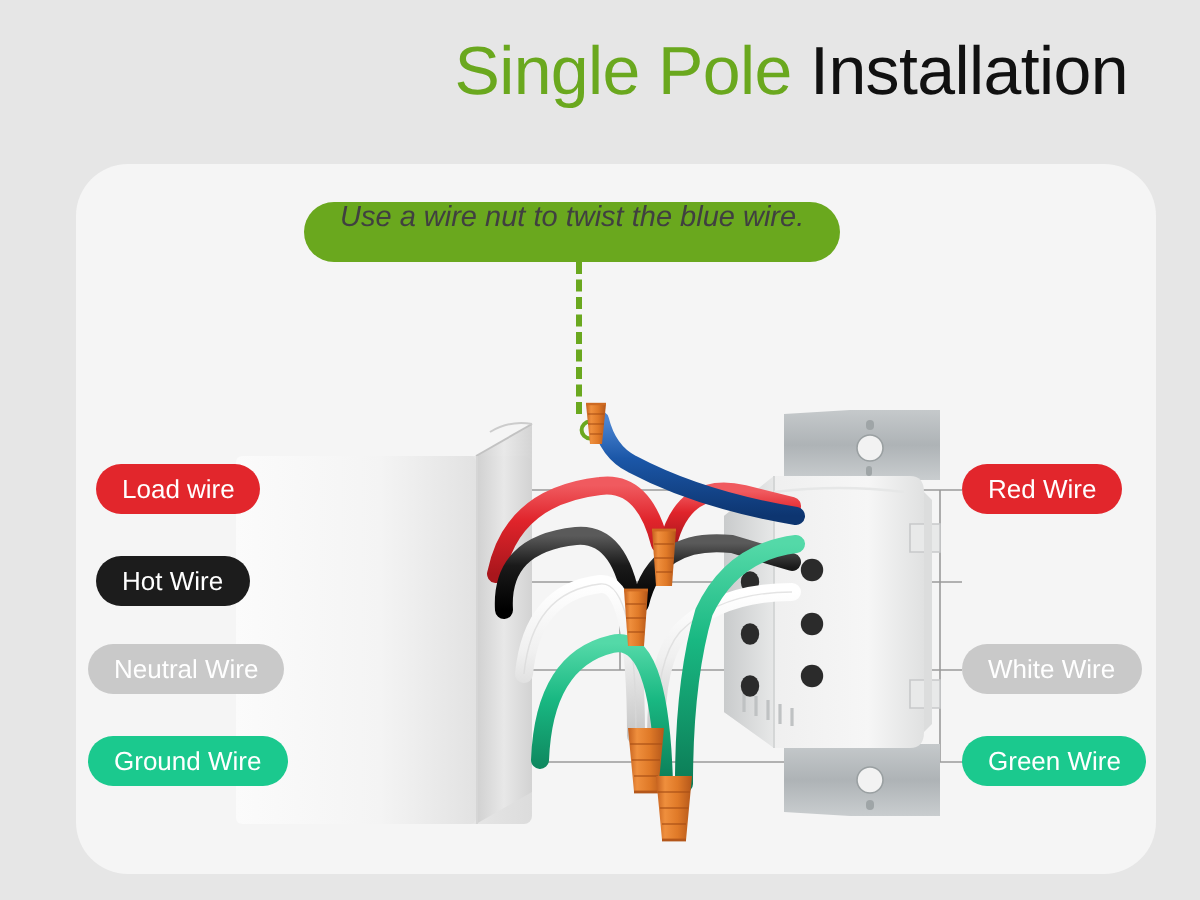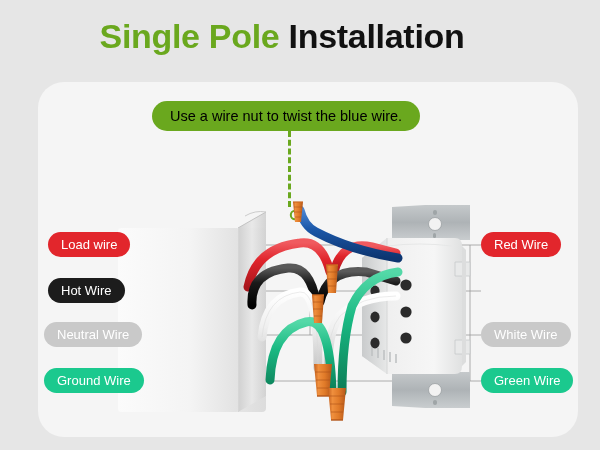"Single Pole Installation" #title { font-weight: bold -> normal; text-align: center -> right }
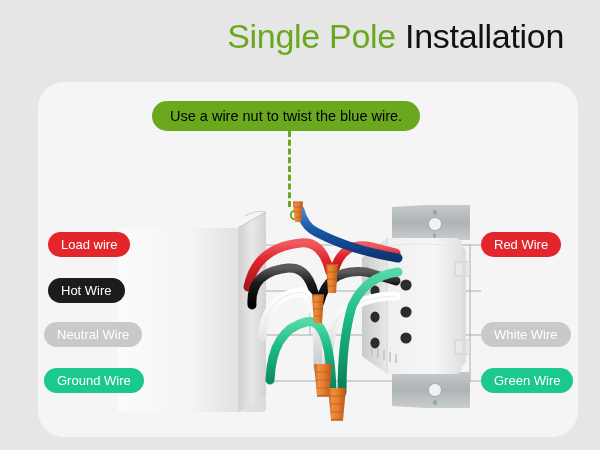"Use a wire nut to" #callout { align-items: center -> flex-start; color: #000000 -> #404040; font-style: none -> italic }
